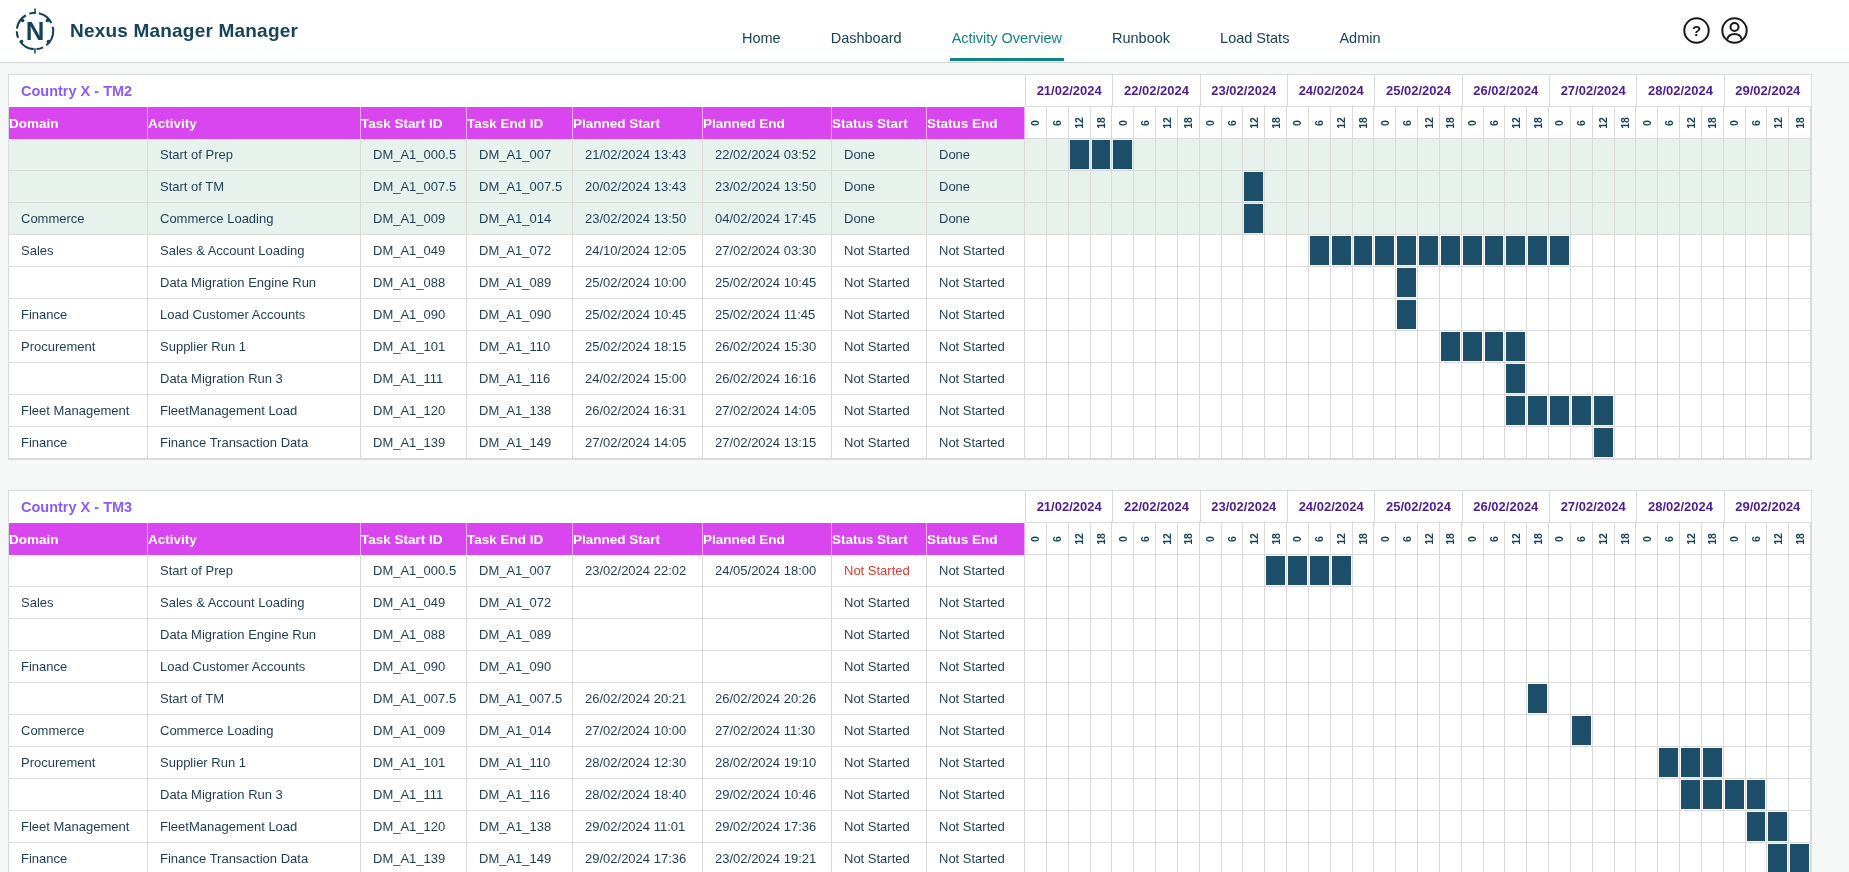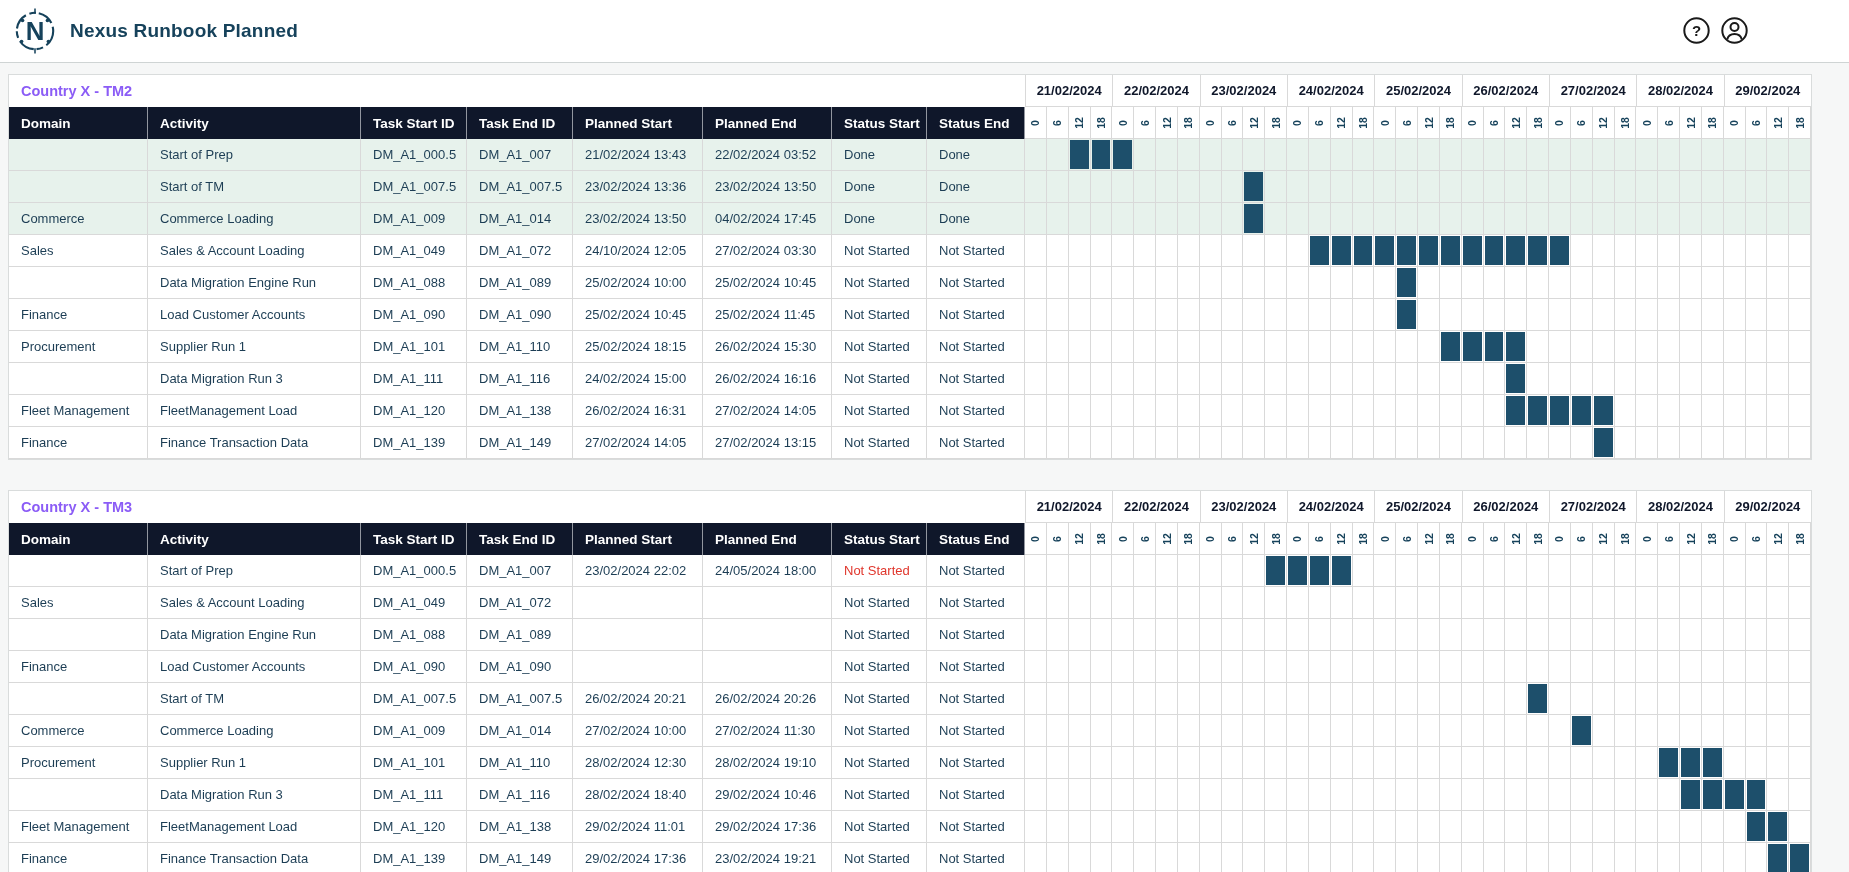"Nexus Runbook Planned" span.brand-title { text: Runbook Planned -> Manager Manager }
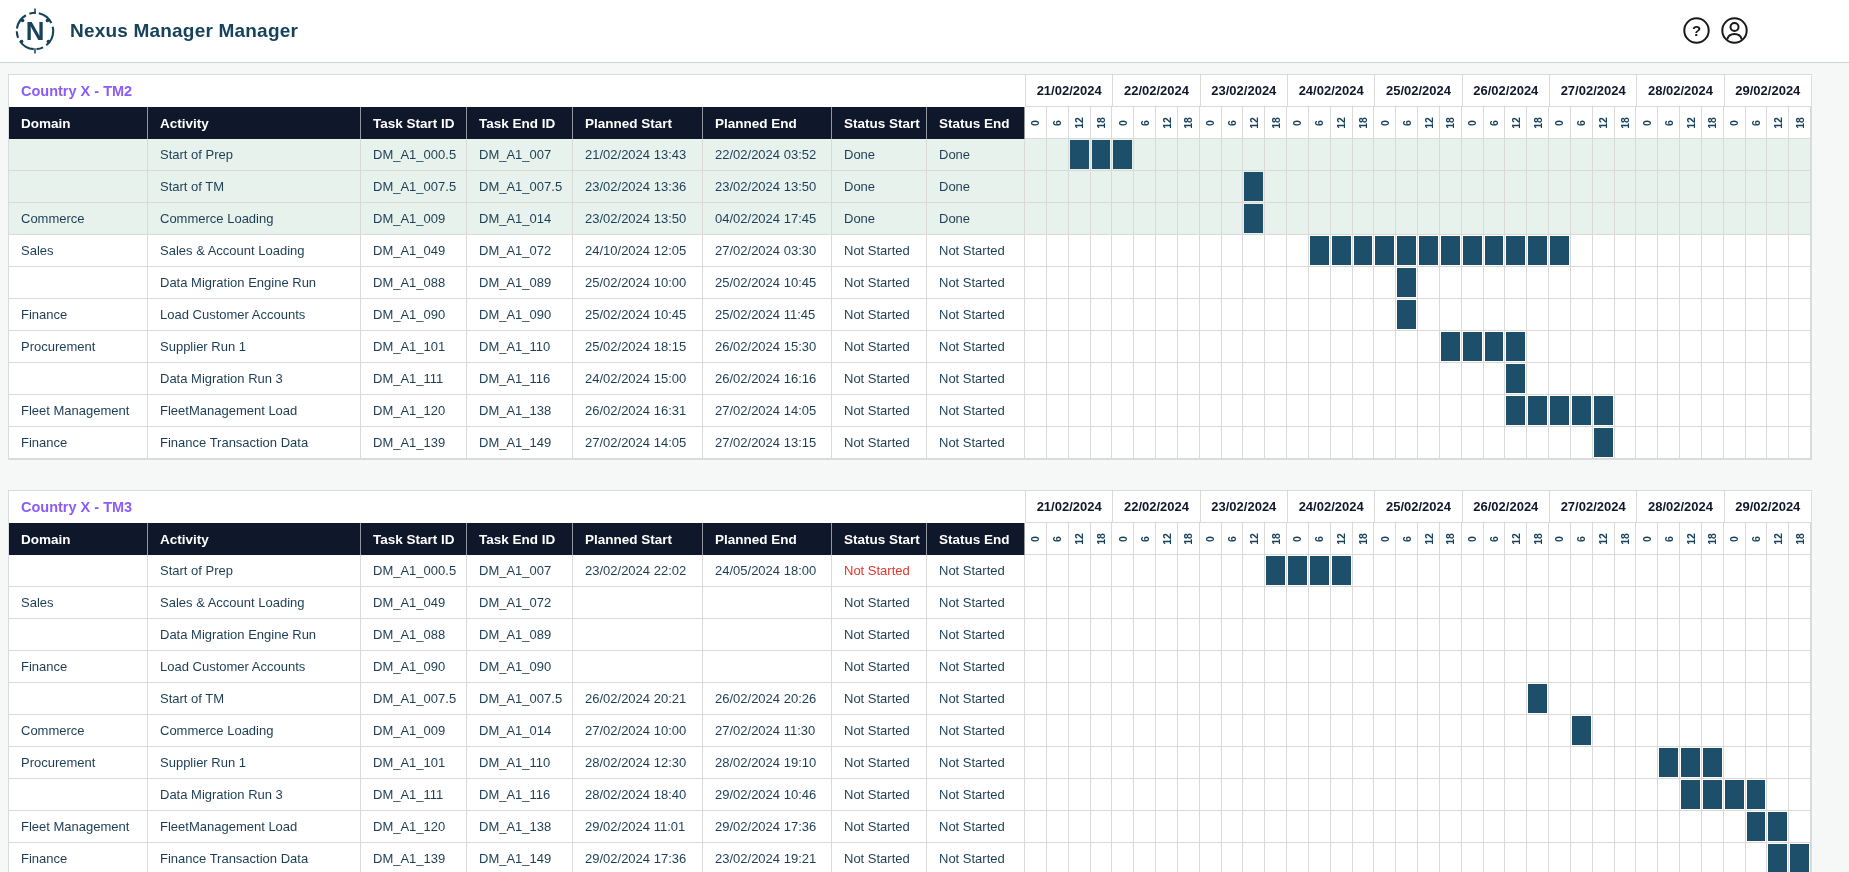"Home" div.nav { html: none -> <div> <div>Home</div> <div>Dashboard</div> <div>Activity Overview</div> <div>Runbook</div> <div>Load Stats</div> <div>Admin</div> </div> }
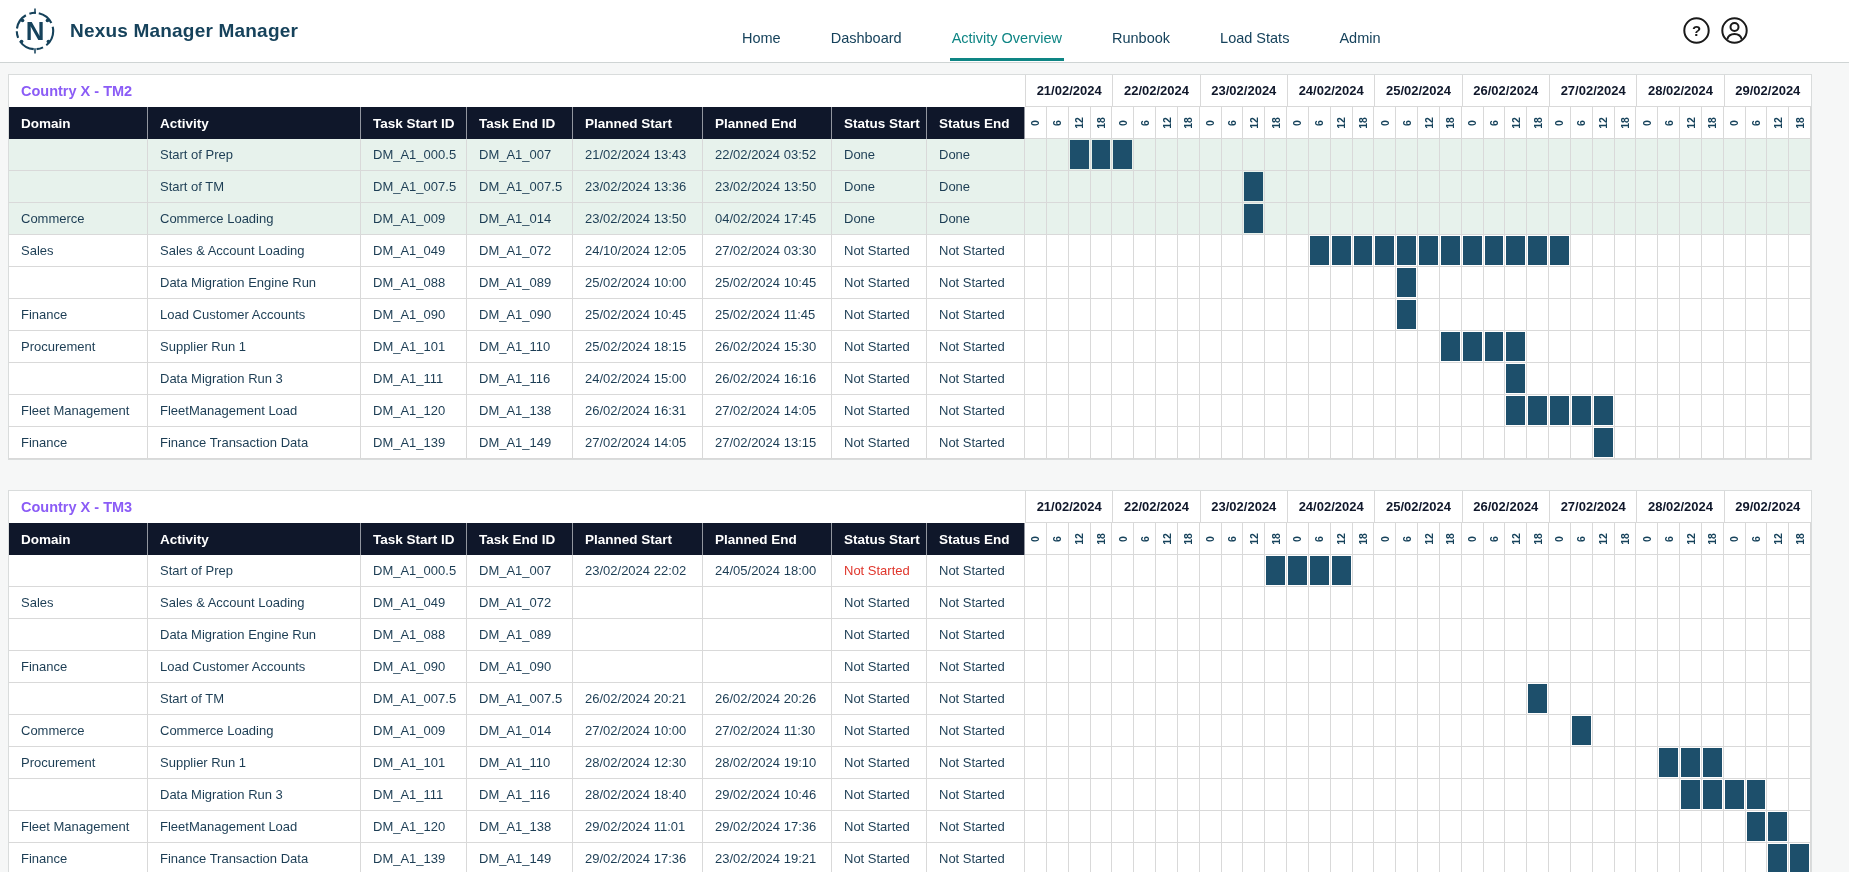"21/02/2024" .date-cell { color: #0f172a -> #4c1d95 }
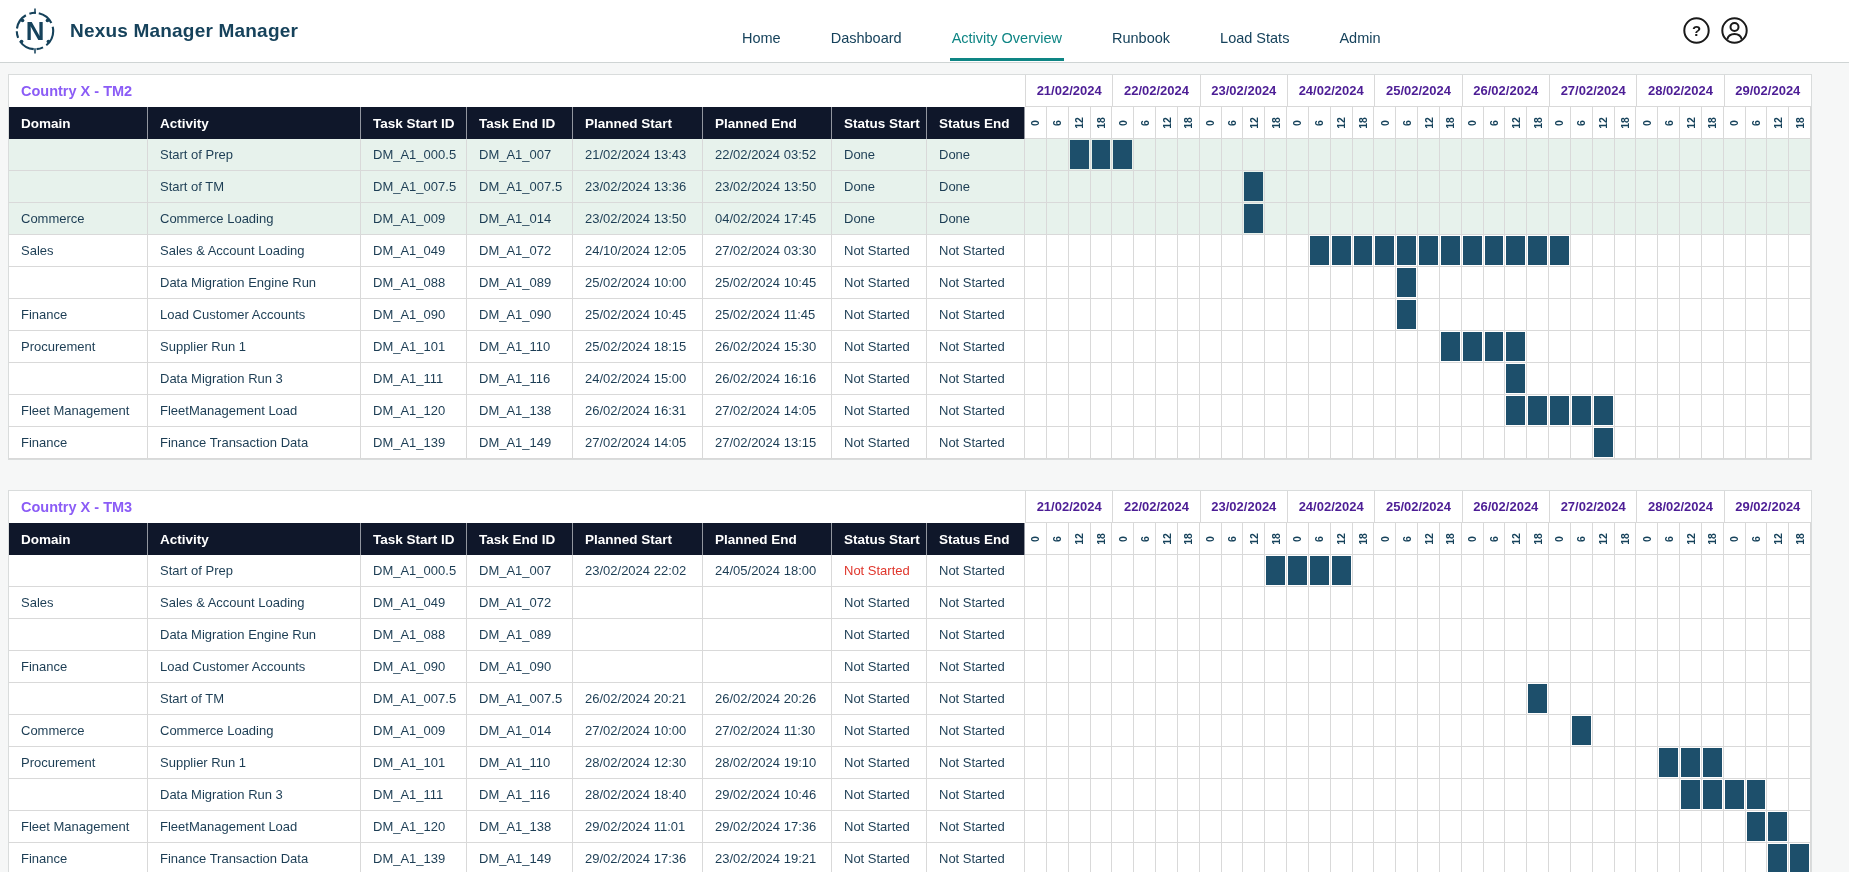"Domain" .th { background: #0f172a -> #d946ef; padding-left: 12px -> 0 }
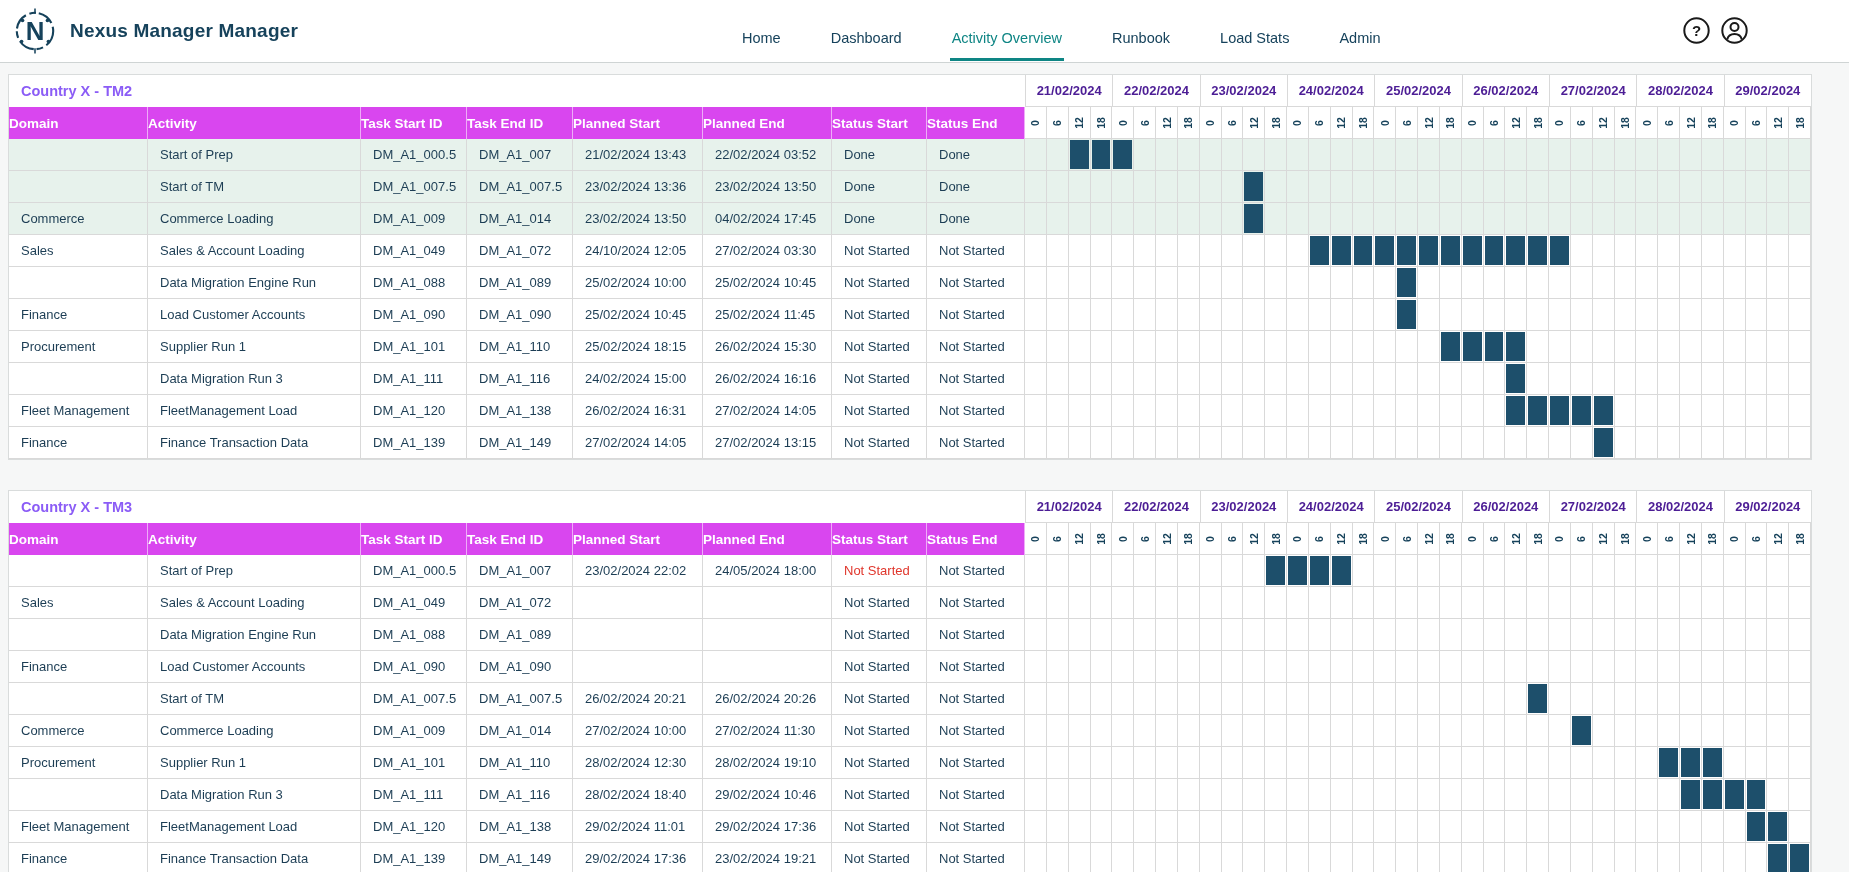"23/02/2024 13:36" div.cell { text: 23/02/2024 13:36 -> 20/02/2024 13:43 }
